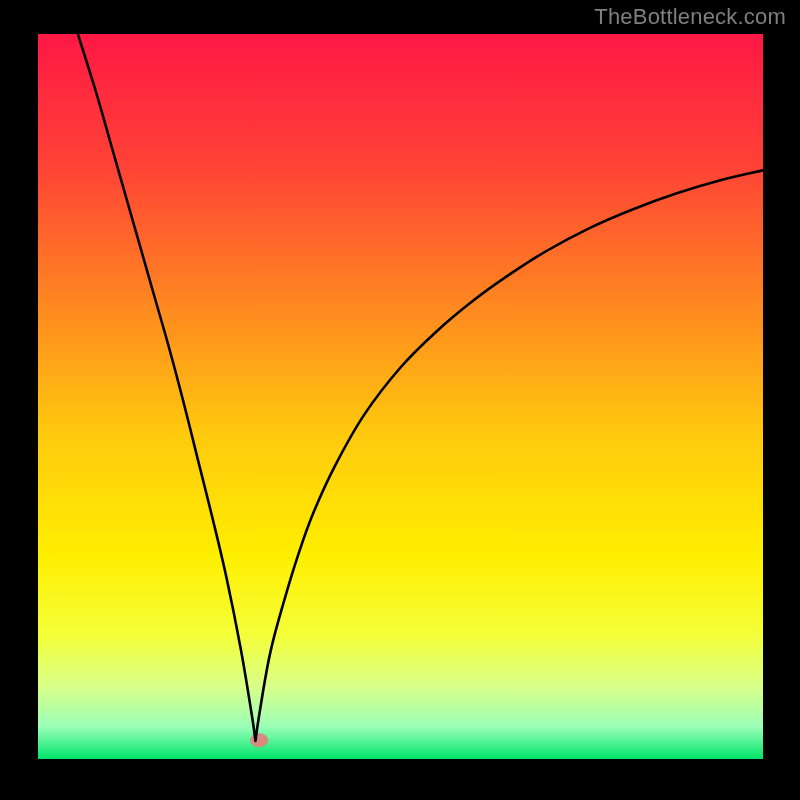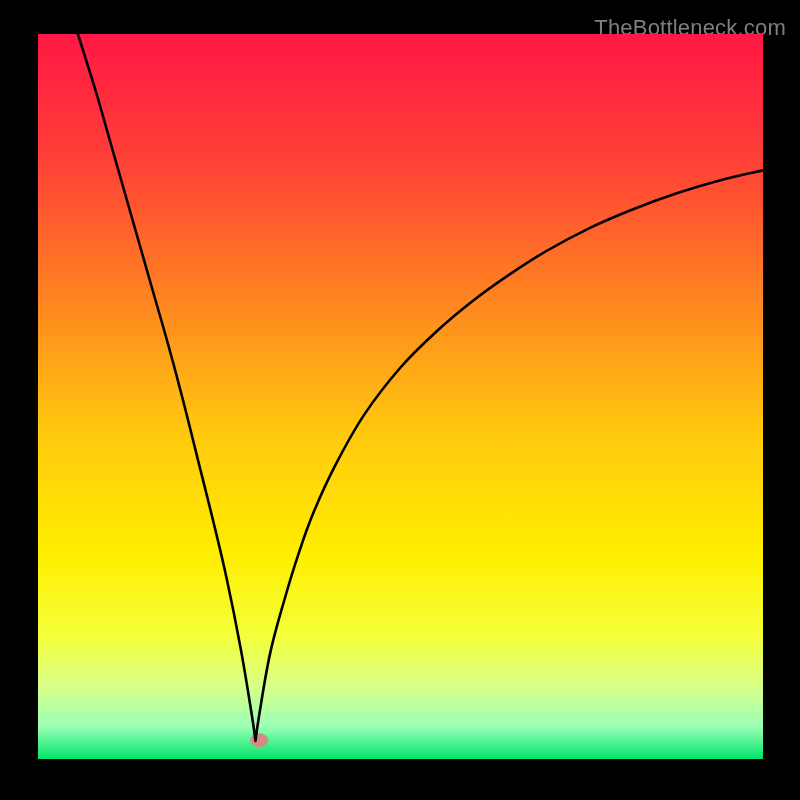"TheBottleneck.com" .watermark { top: 15px -> 4px }
